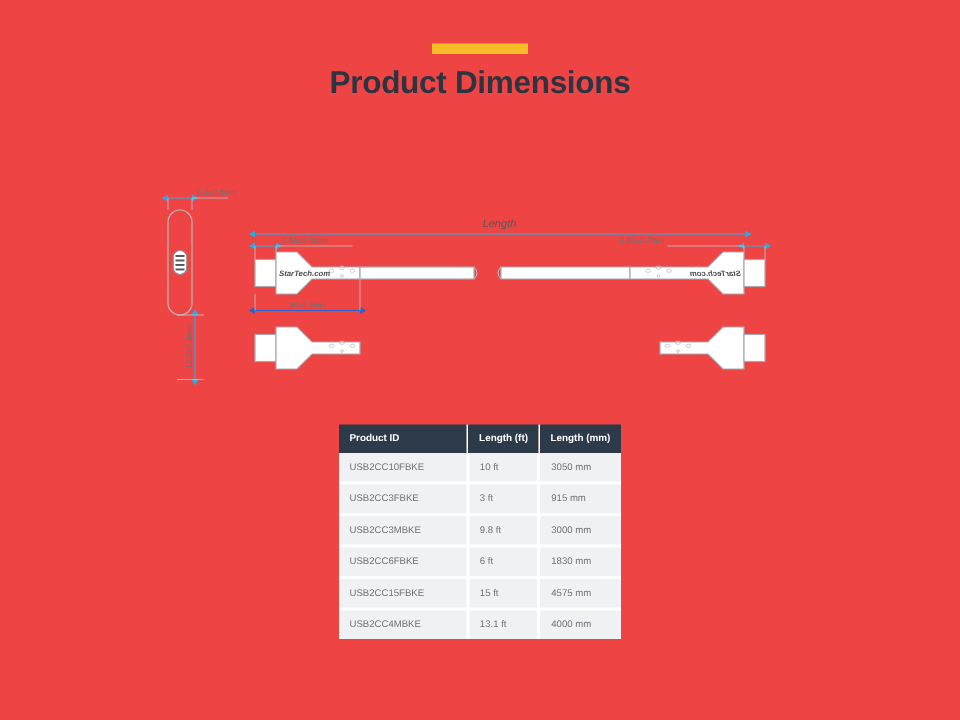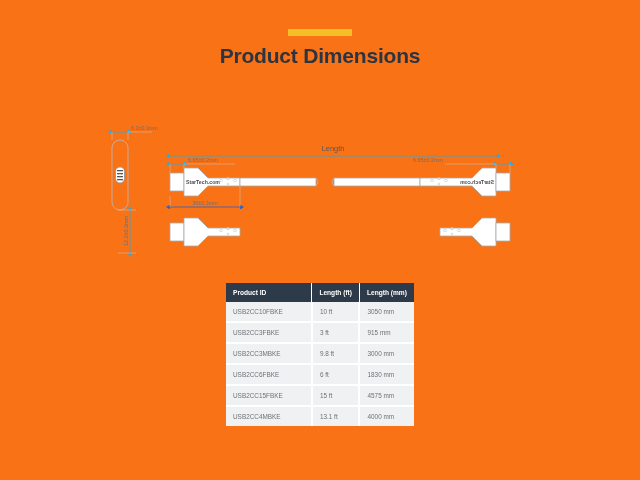"Product Dimensions" .page { background: #f97316 -> #ef4444 }
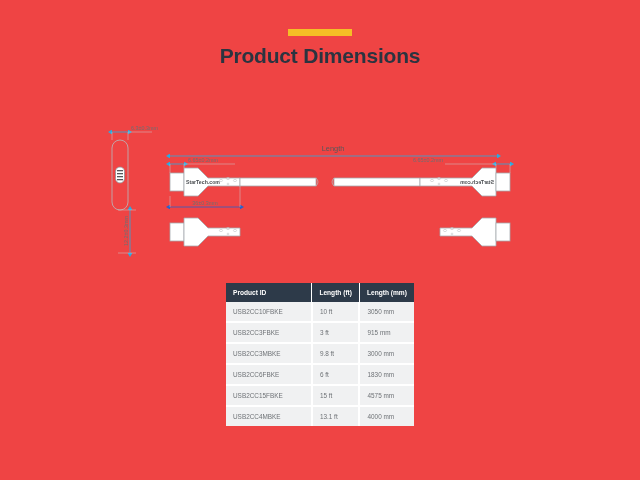"Length" .diagram { font-style: none -> italic }
